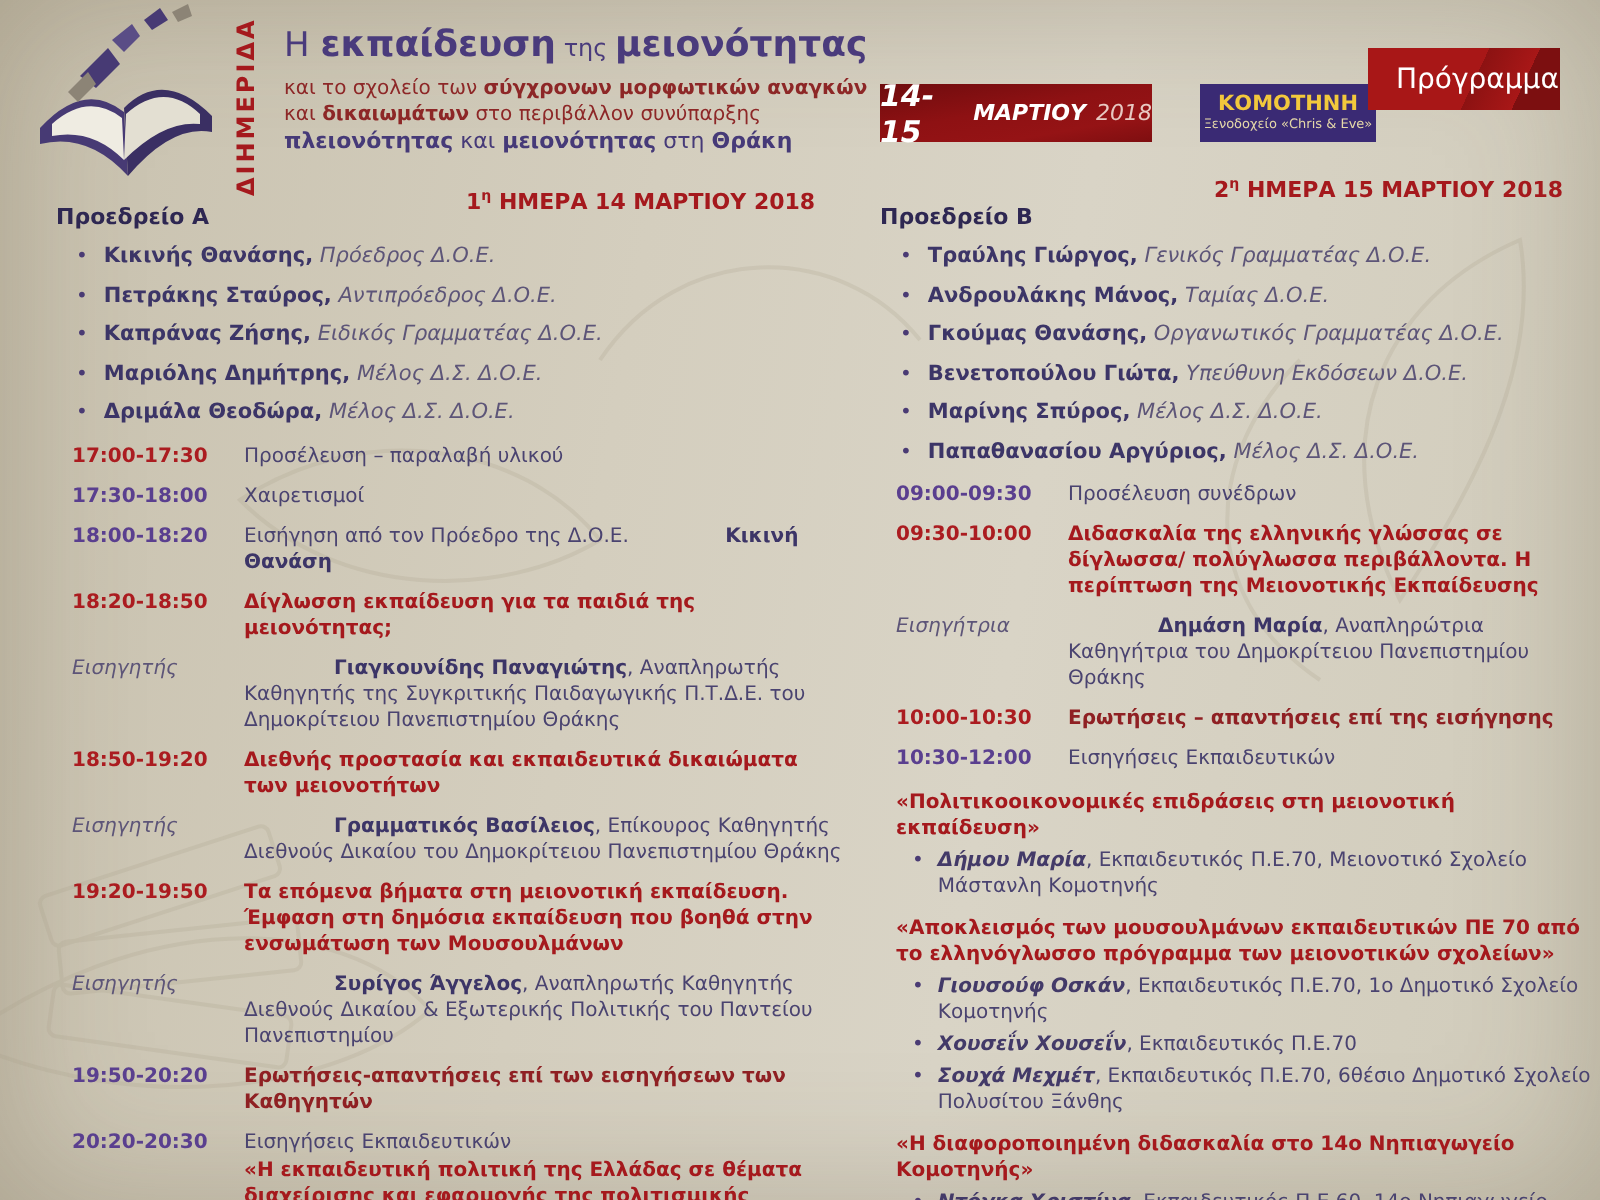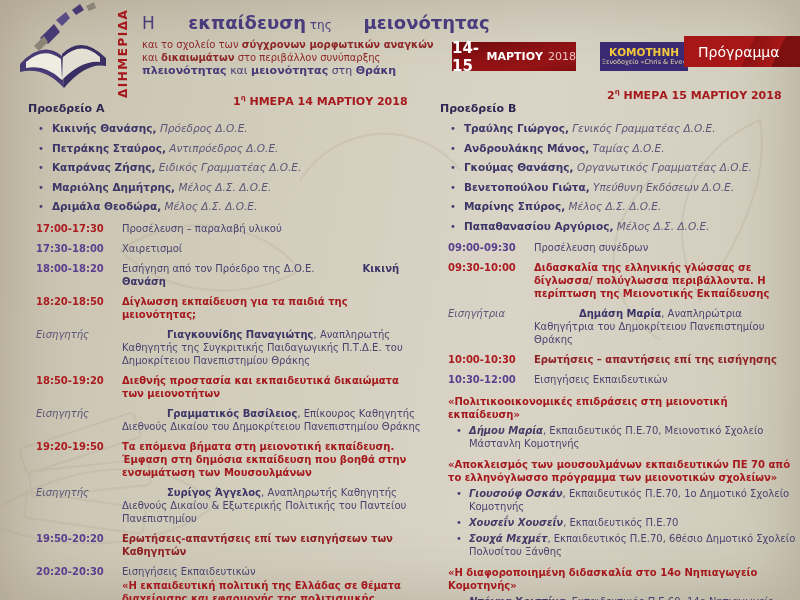"εκπαίδευση" .sg-t1b { margin-left: 28px -> none }
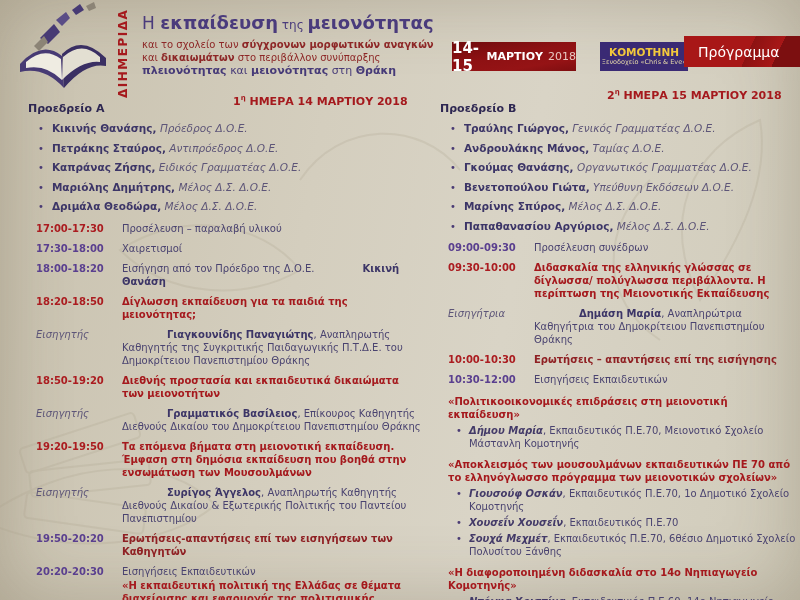"14-15" .banner-dates { font-style: none -> italic; left: 452px -> 440px; width: 124px -> 136px }
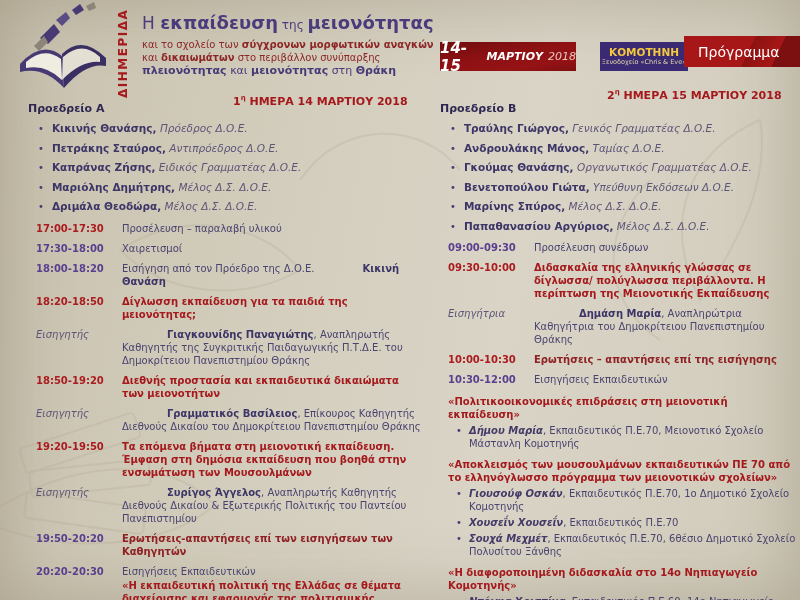"Πρόγραμμα" .banner-program { top: 36px -> 24px; width: 116px -> 96px }
